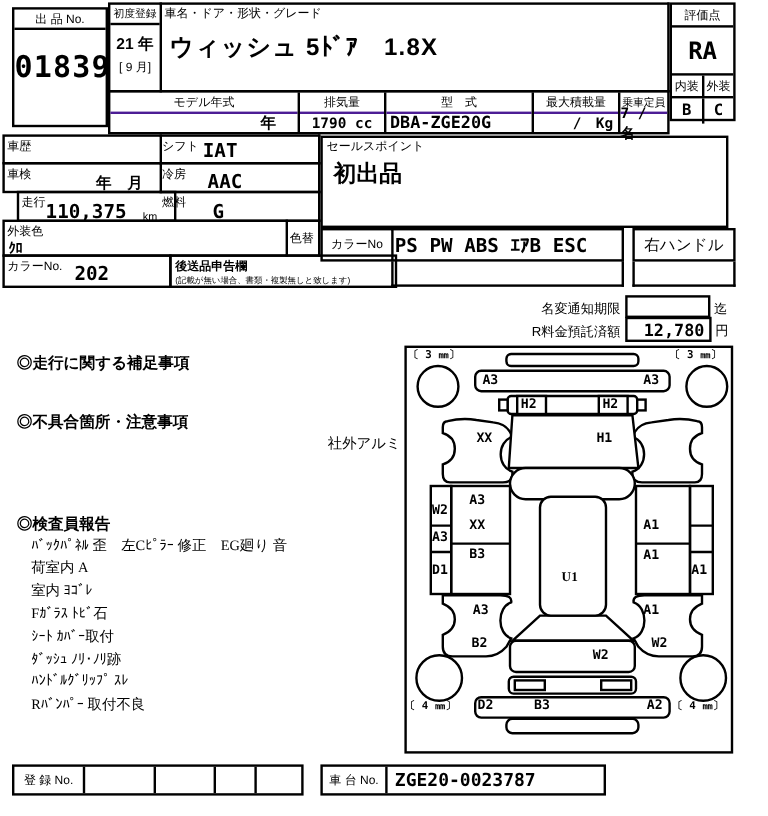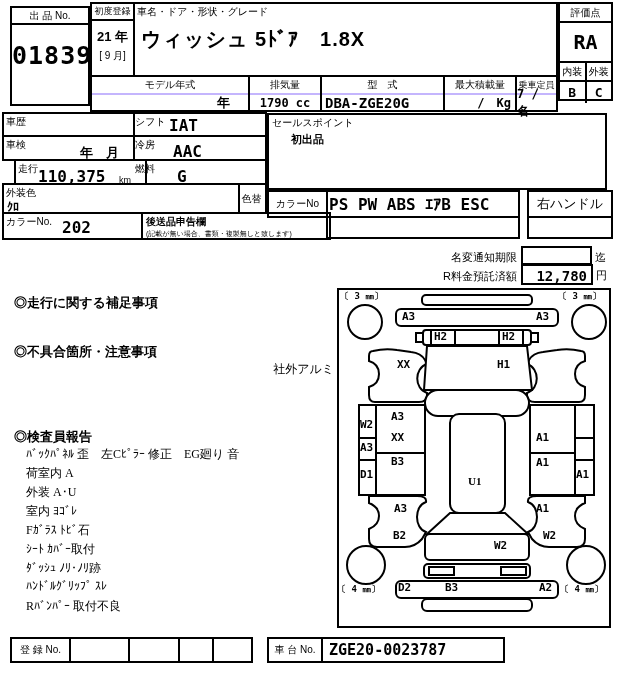"モデル年式" .spec-head { border-bottom: 2px solid #c4b5fd -> 2px solid #4c1d95 }
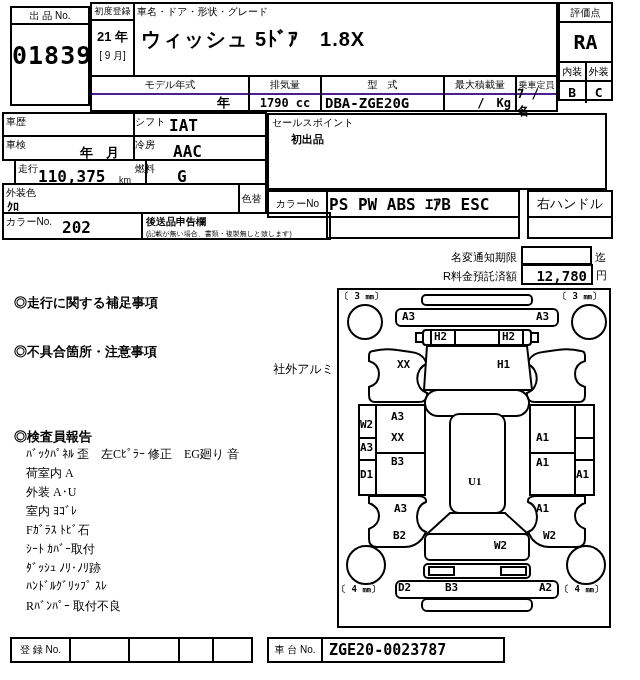"初出品" div { font-size: 11px -> 19px; padding: 4px 0 0 22px -> 4px 0 0 9px }
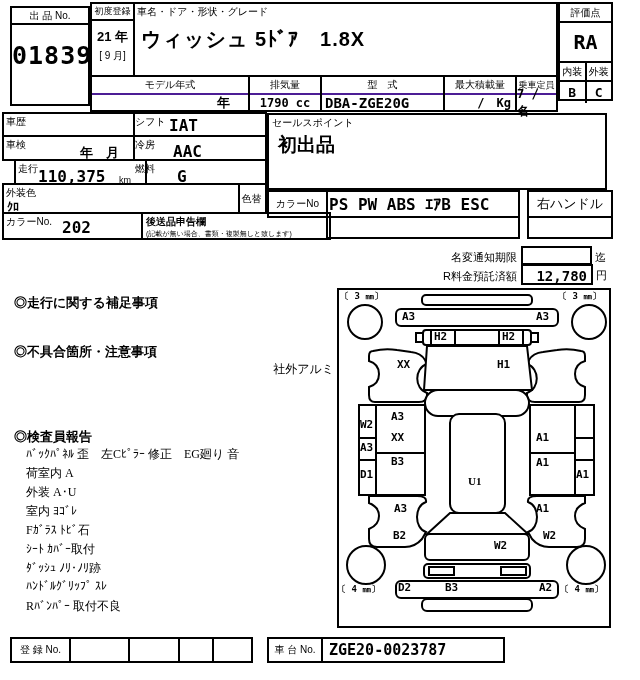"外装 A･U" div.report-line { html: <div>外装 A･U</div> -> none }
